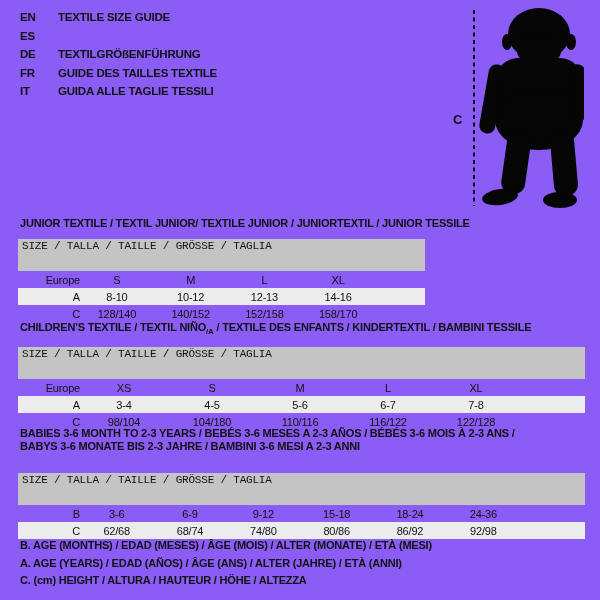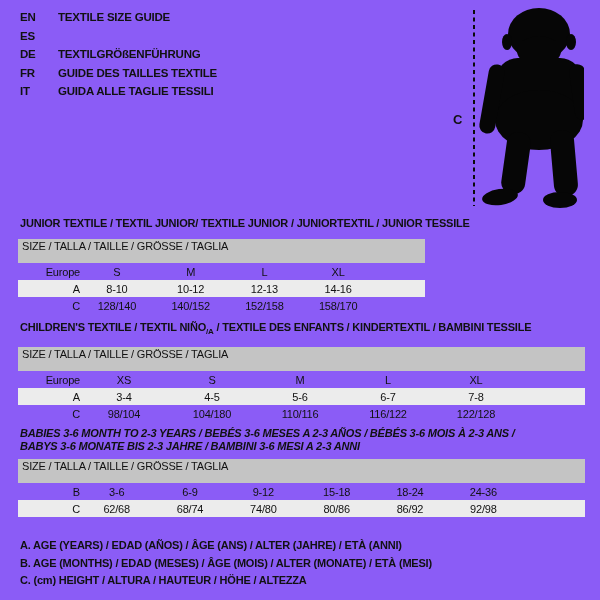"SIZE / TALLA / TAILLE" .size-bar { font-family: none -> Liberation Mono, monospace; height: 24px -> 32px }
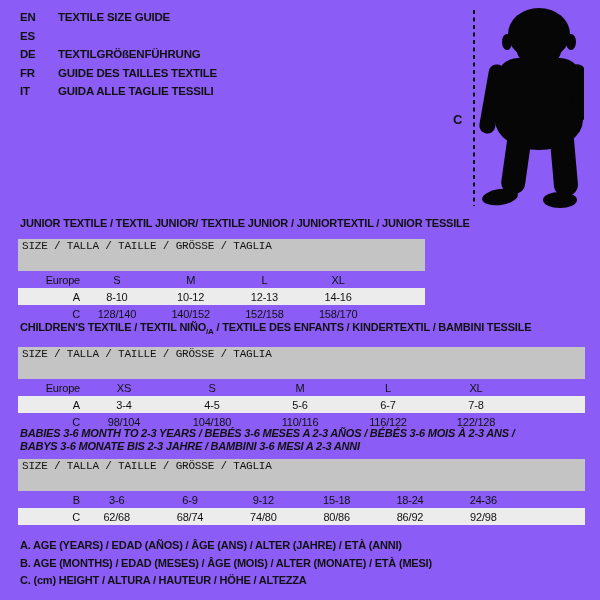"BABIES 3-6 MONTH TO 2-3" .sec-babies .sec-title { font-style: italic -> none; margin-bottom: 6px -> 20px }
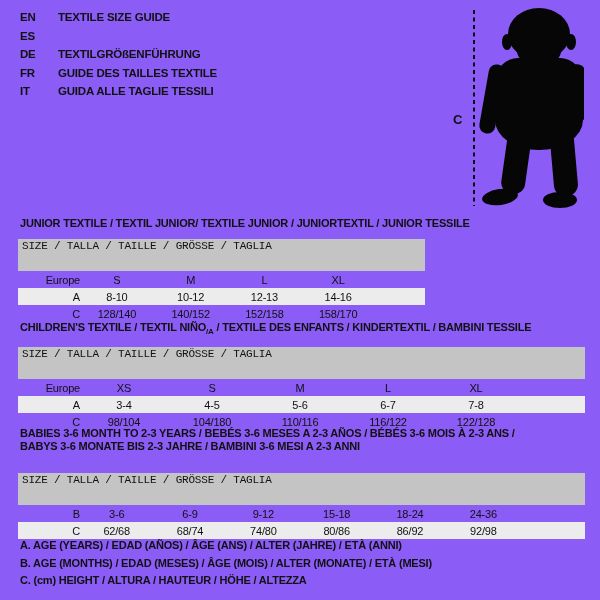"A. AGE (YEARS) / EDAD" div.note-line { order: before "B. AGE (MONTHS) / EDAD" -> after "B. AGE (MONTHS) / EDAD" }
